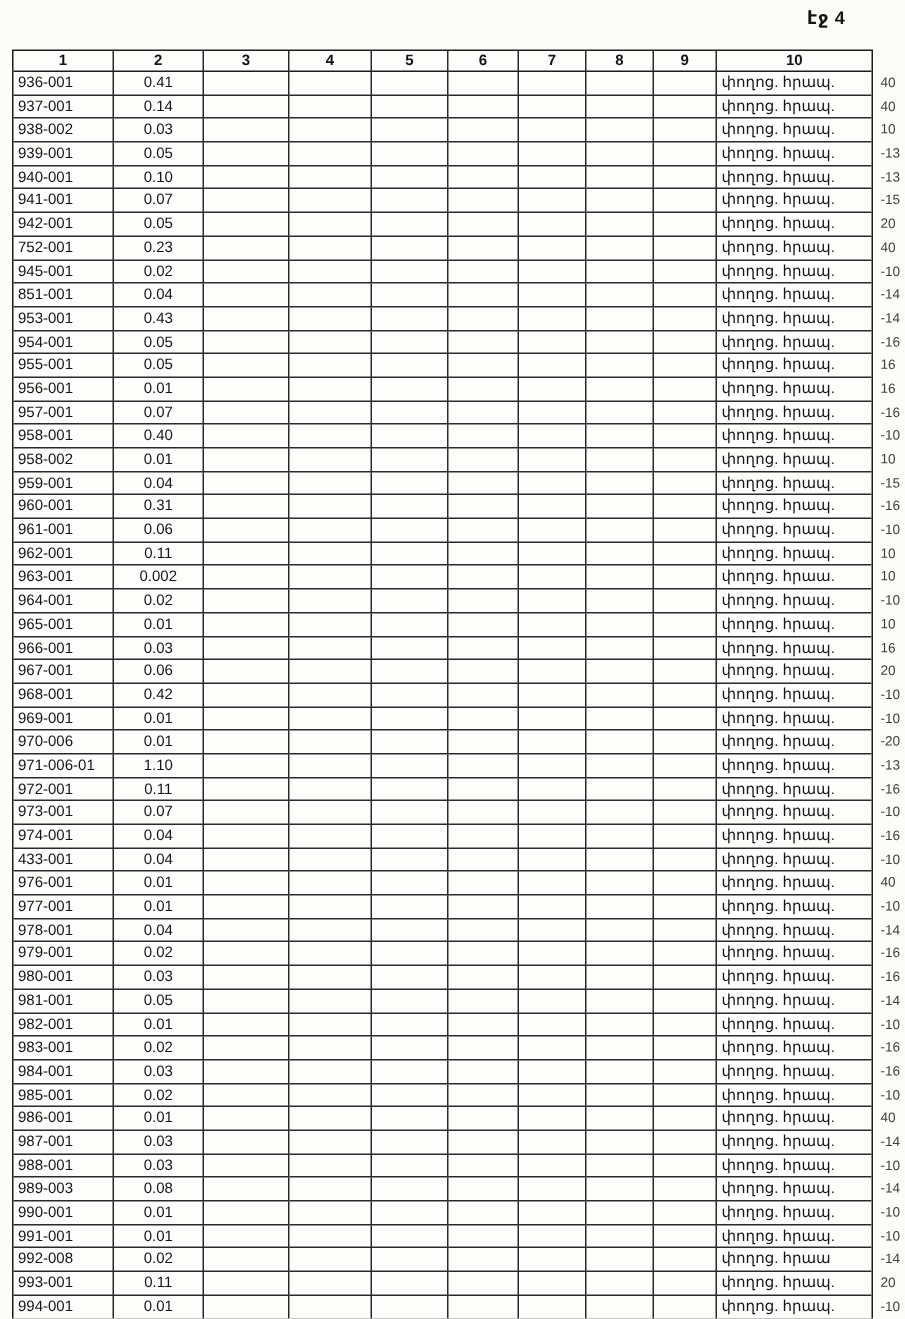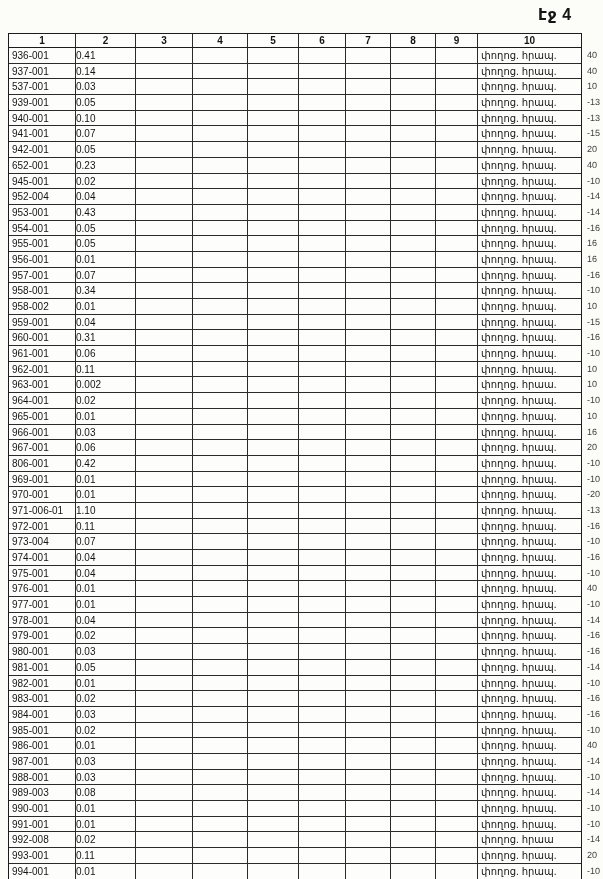"էջ 4" .page-label { font-size: 16px -> 12px }
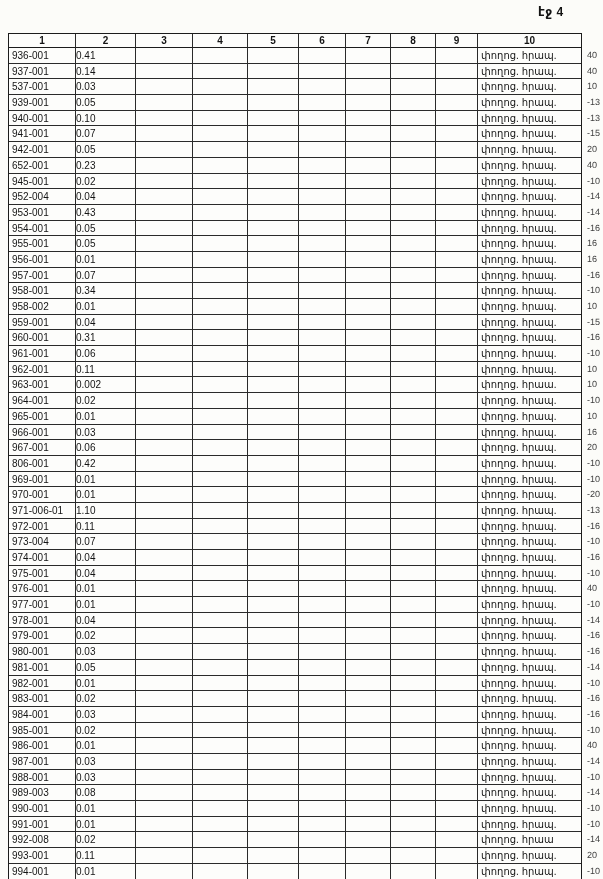"0.41" .c2 { text-align: left -> center }
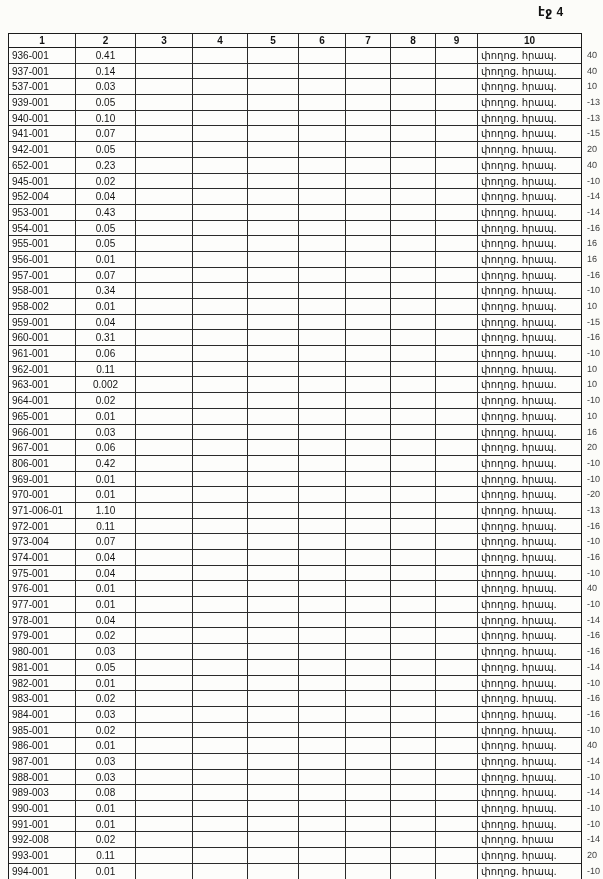"537-001" div.cell { text: 537-001 -> 938-002 }
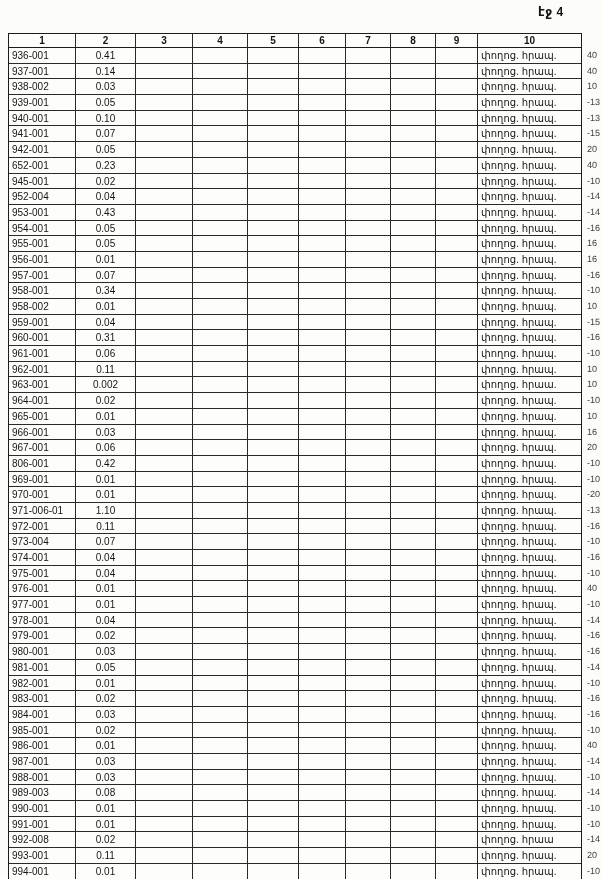"652-001" div.cell { text: 652-001 -> 752-001 }
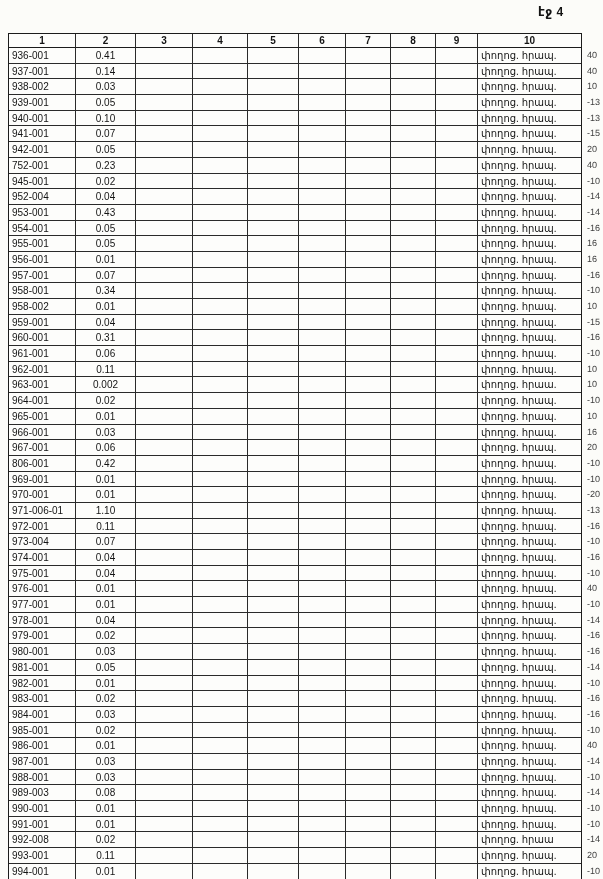"952-004" div.cell { text: 952-004 -> 851-001 }
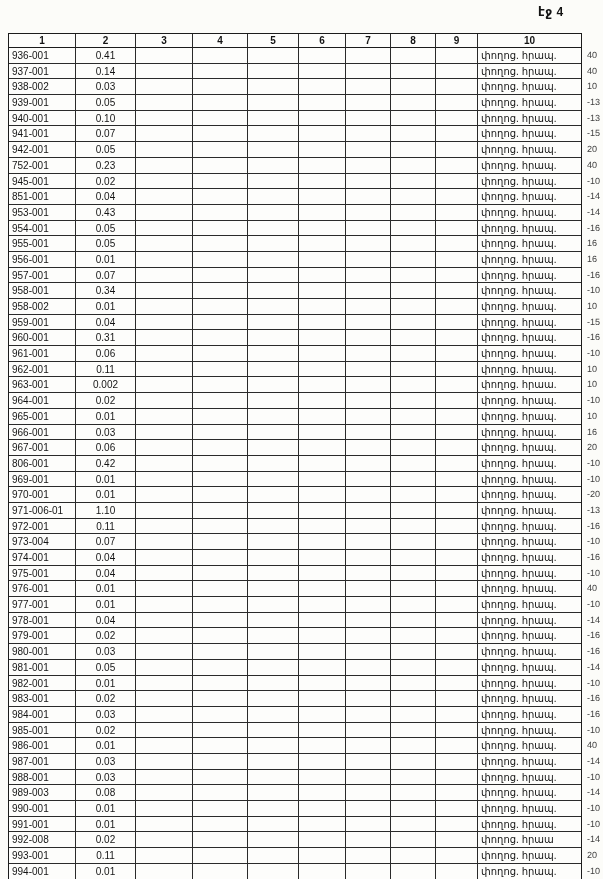"0.34" div.cell { text: 0.34 -> 0.40 }
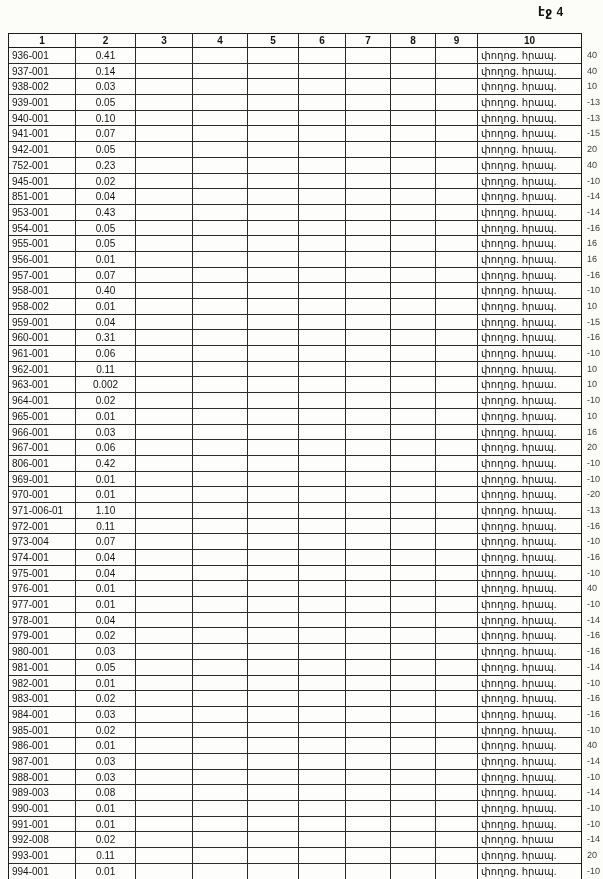"806-001" div.cell { text: 806-001 -> 968-001 }
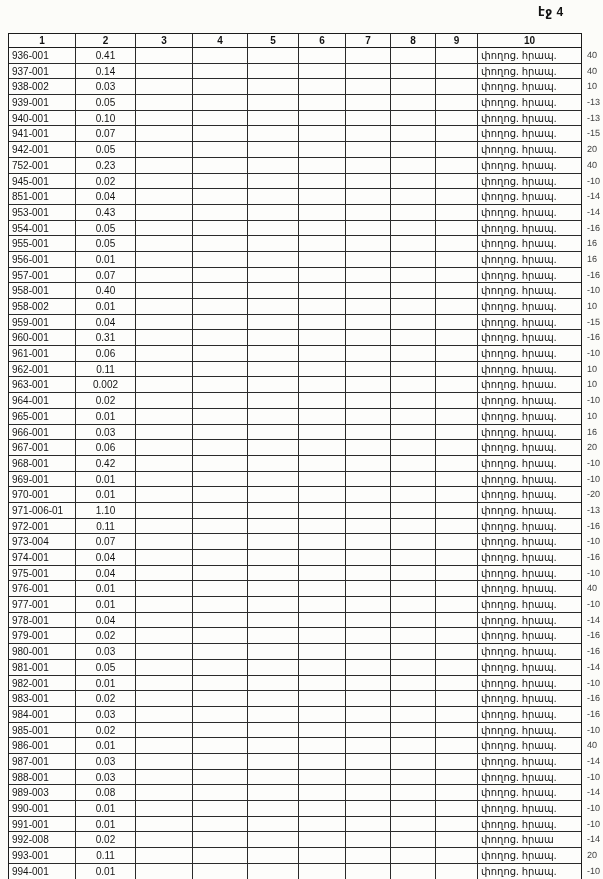"970-001" div.cell { text: 970-001 -> 970-006 }
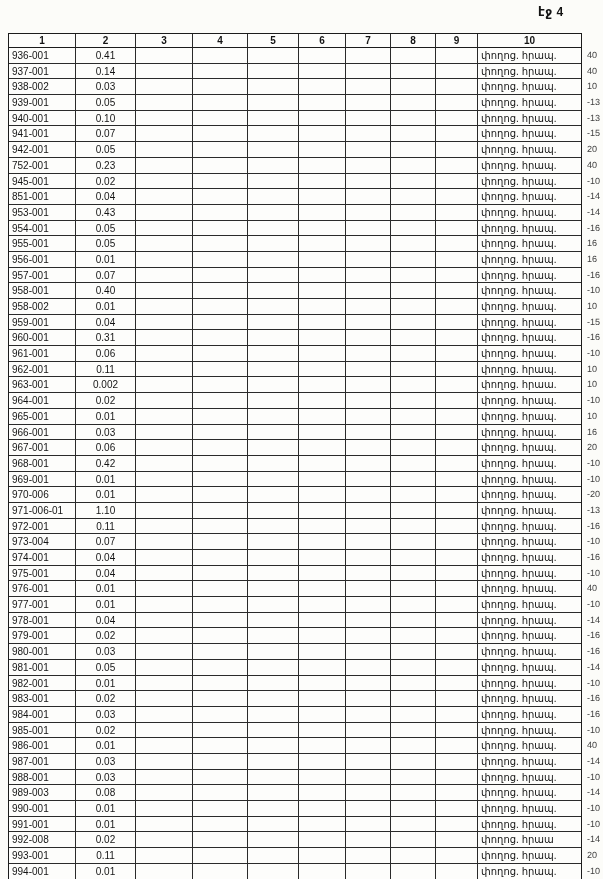"973-004" div.cell { text: 973-004 -> 973-001 }
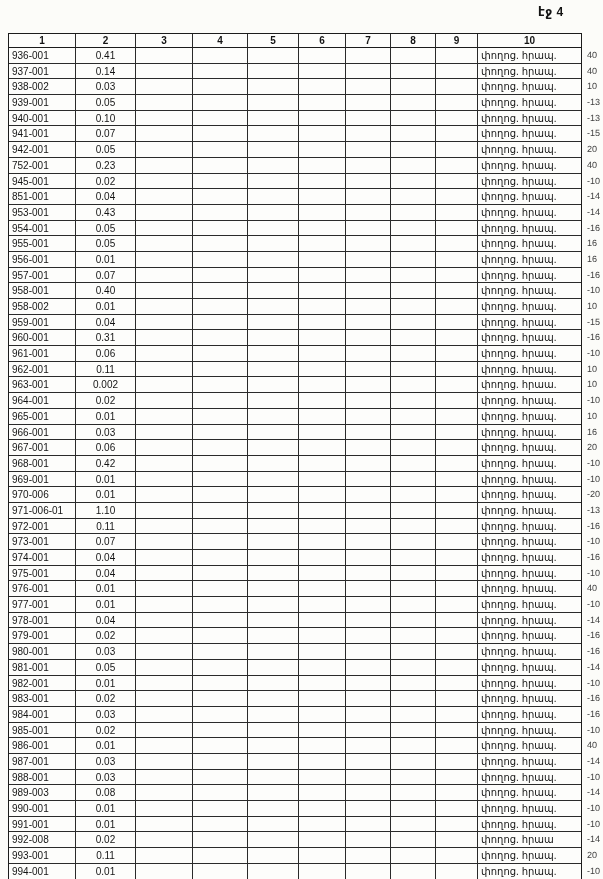"975-001" div.cell { text: 975-001 -> 433-001 }
